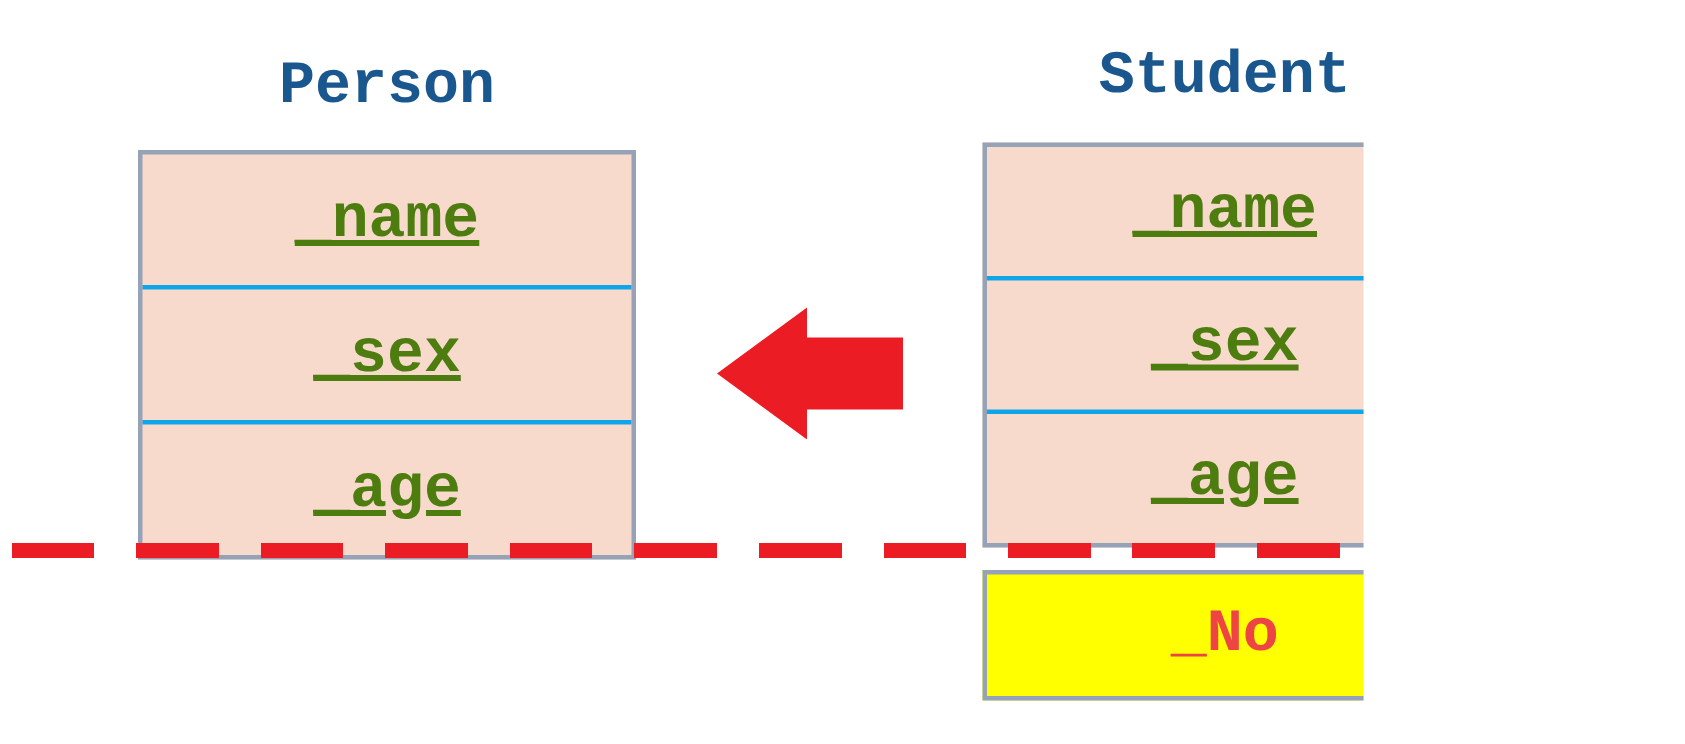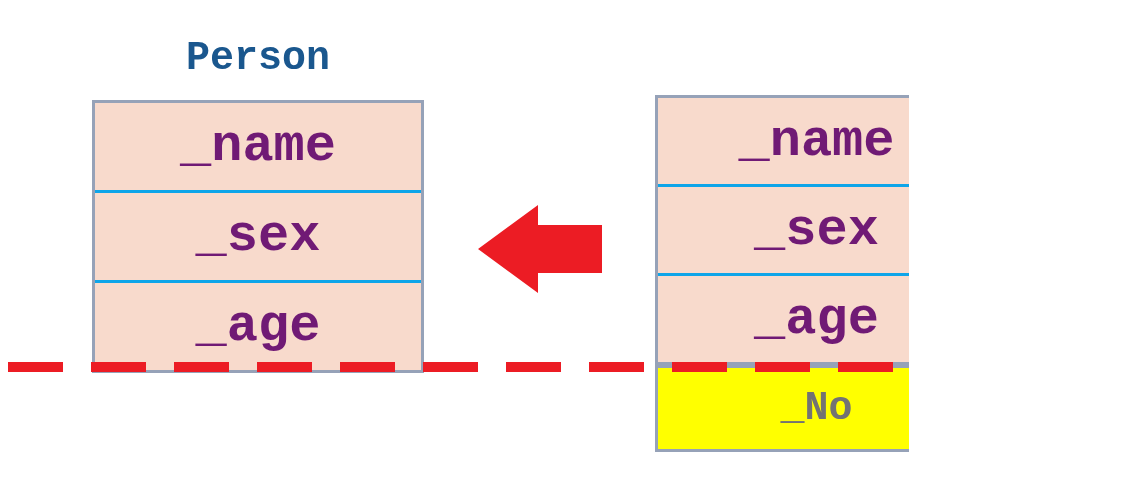"Student" div.class-title { html: none -> <div>Student</div> }
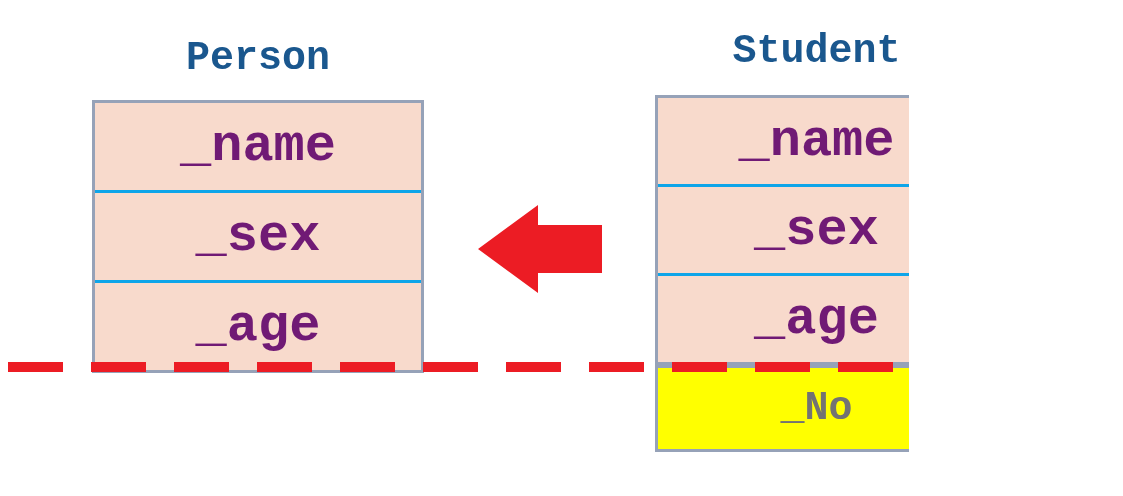"_name" .field-row { color: #701a75 -> #4d7c0f; font-size: 52px -> 41px; text-decoration: none -> underline }
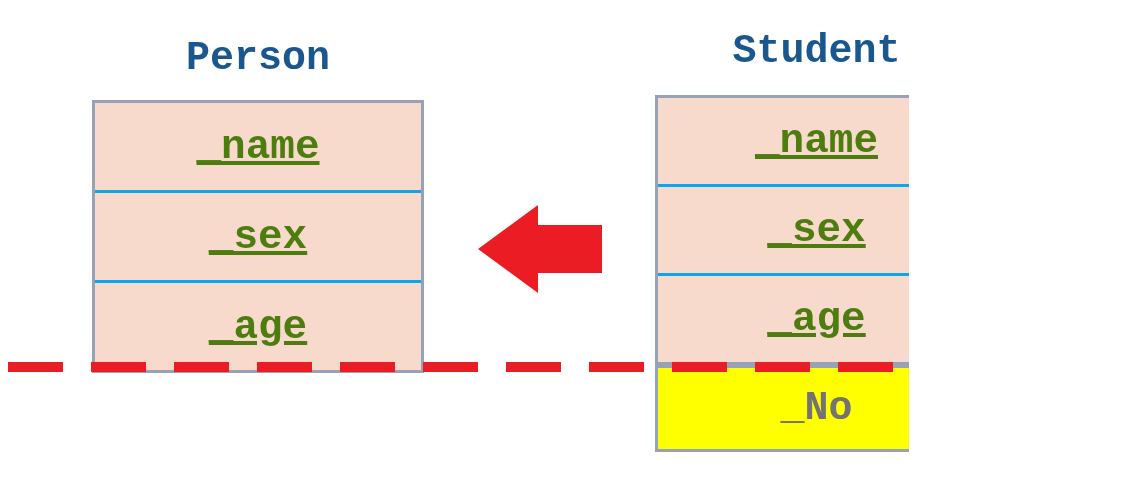"_No" .extra-box { color: #737373 -> #ef4444; top: 365px -> 380px }
